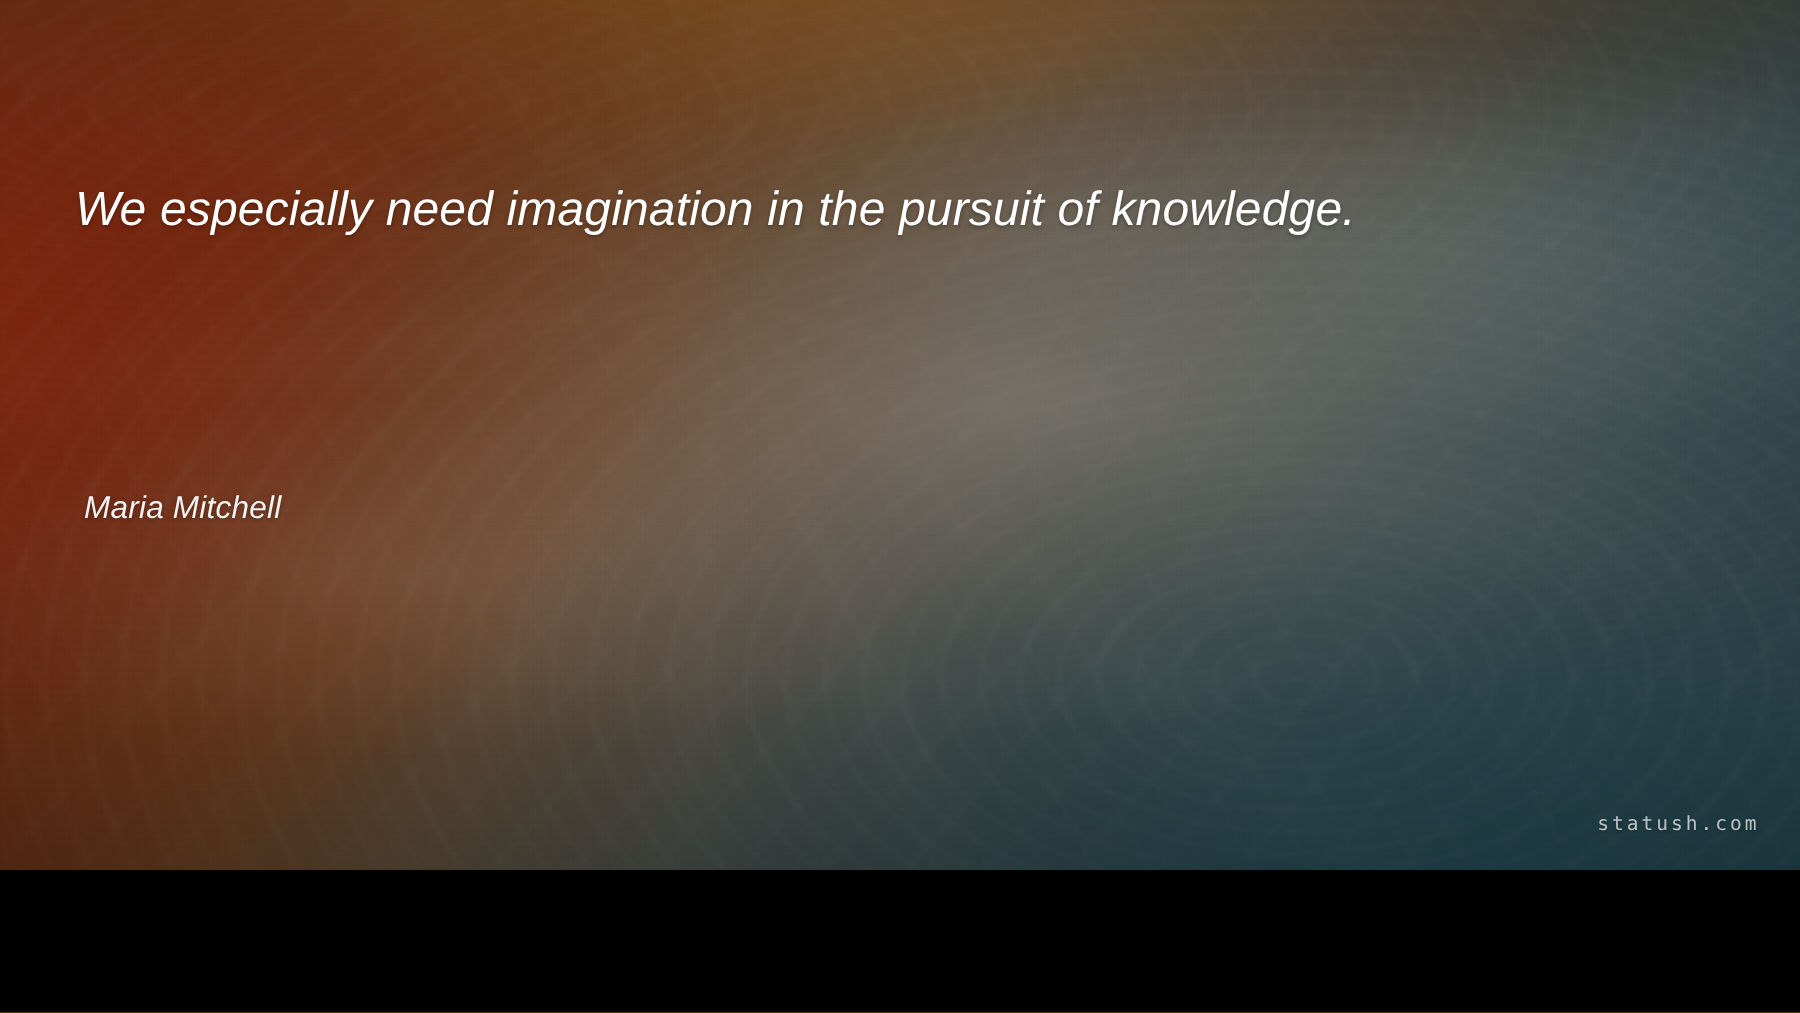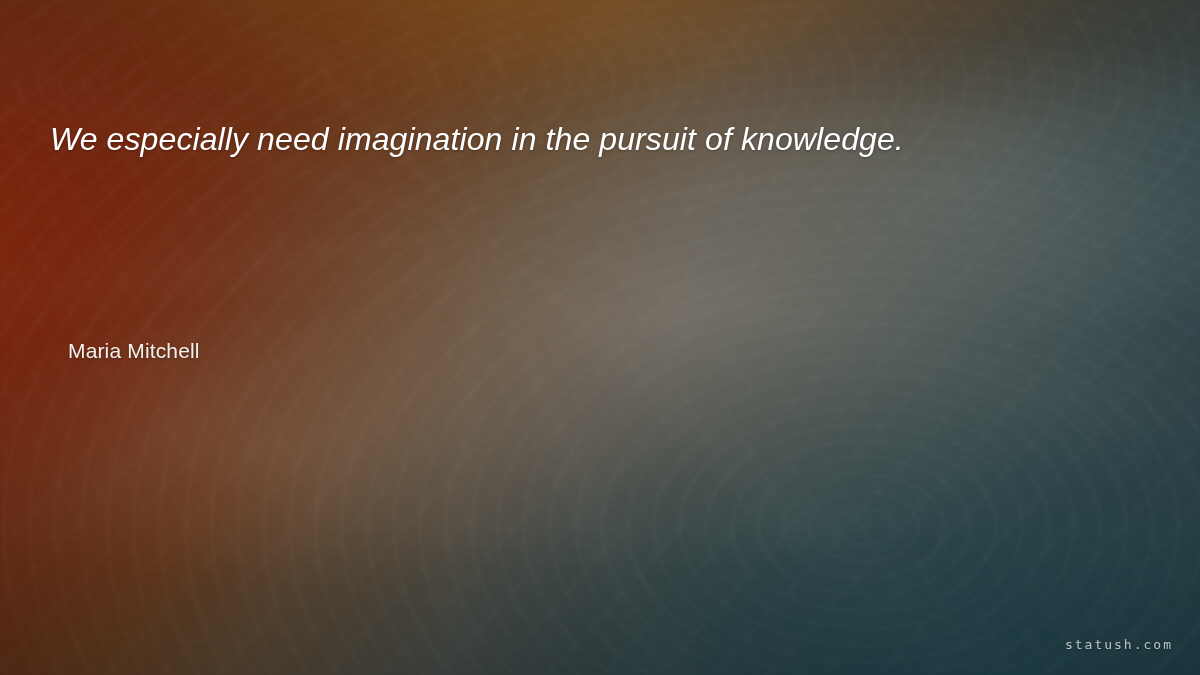"We especially need imagination in" #quote-card { height: 675px -> 580px }
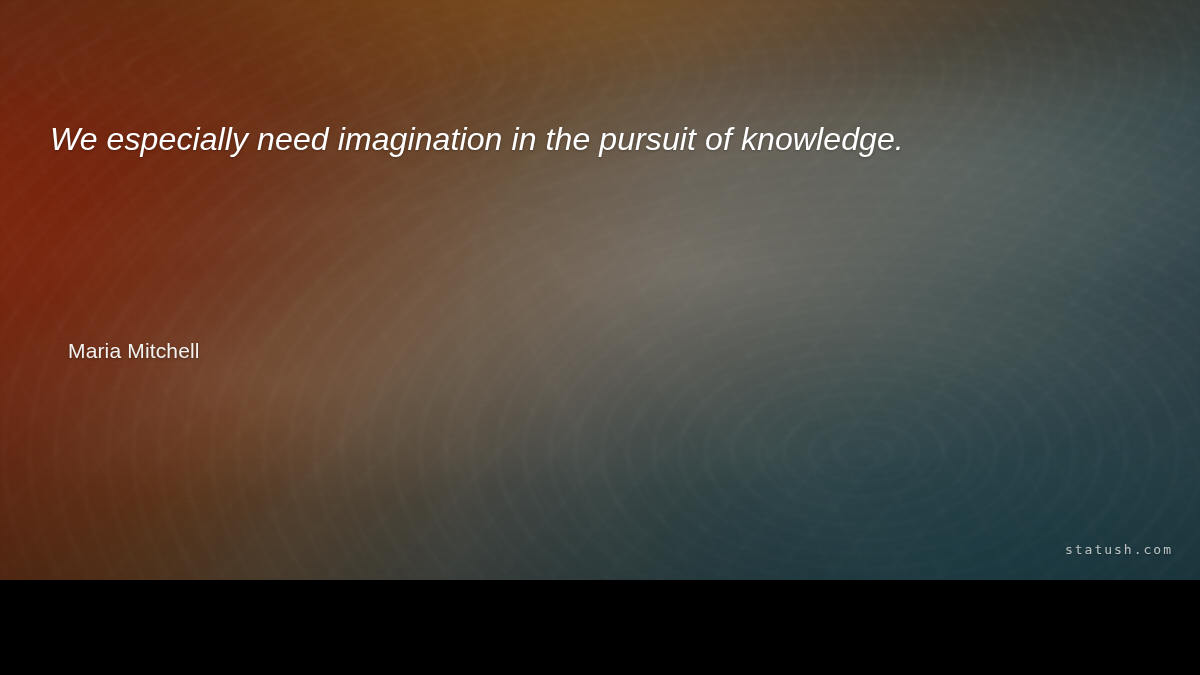"Maria Mitchell" .author-text { font-style: none -> italic; margin: 16px -> 4px }
